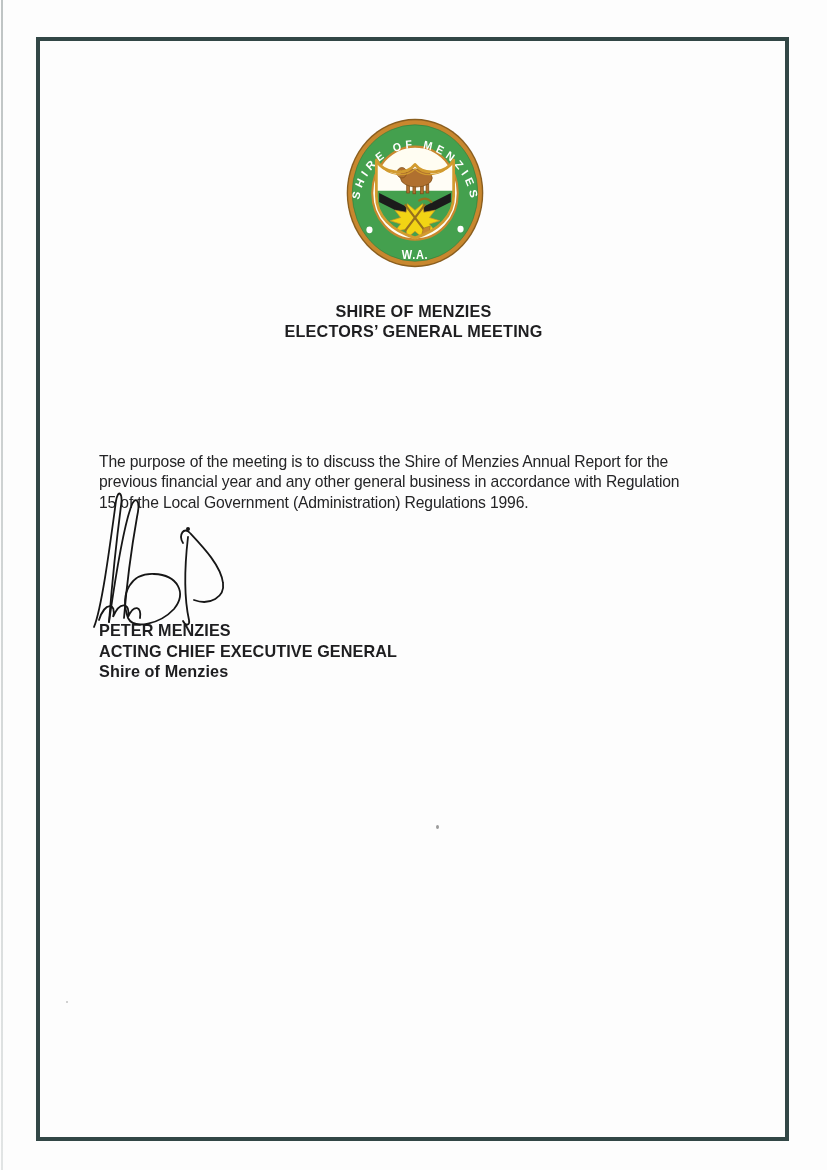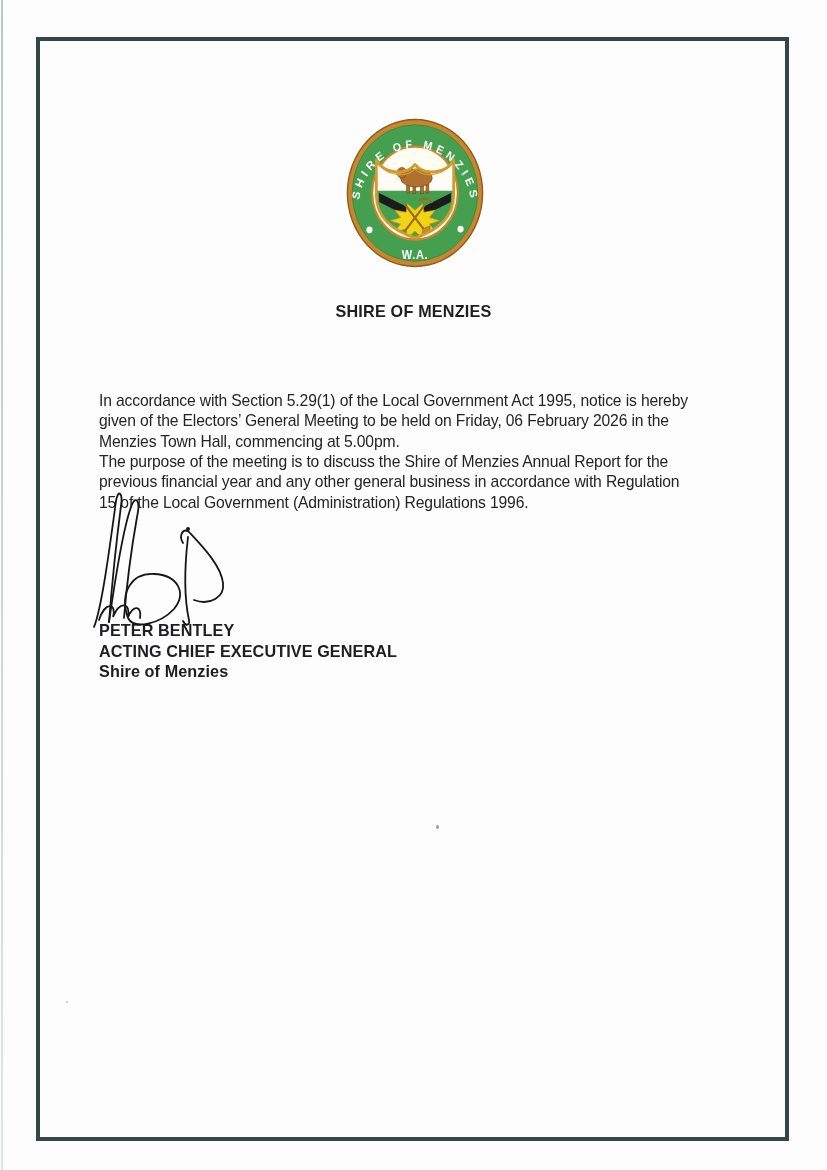"ELECTORS’ GENERAL MEETING" div { html: none -> <div>ELECTORS’ GENERAL MEETING</div> }
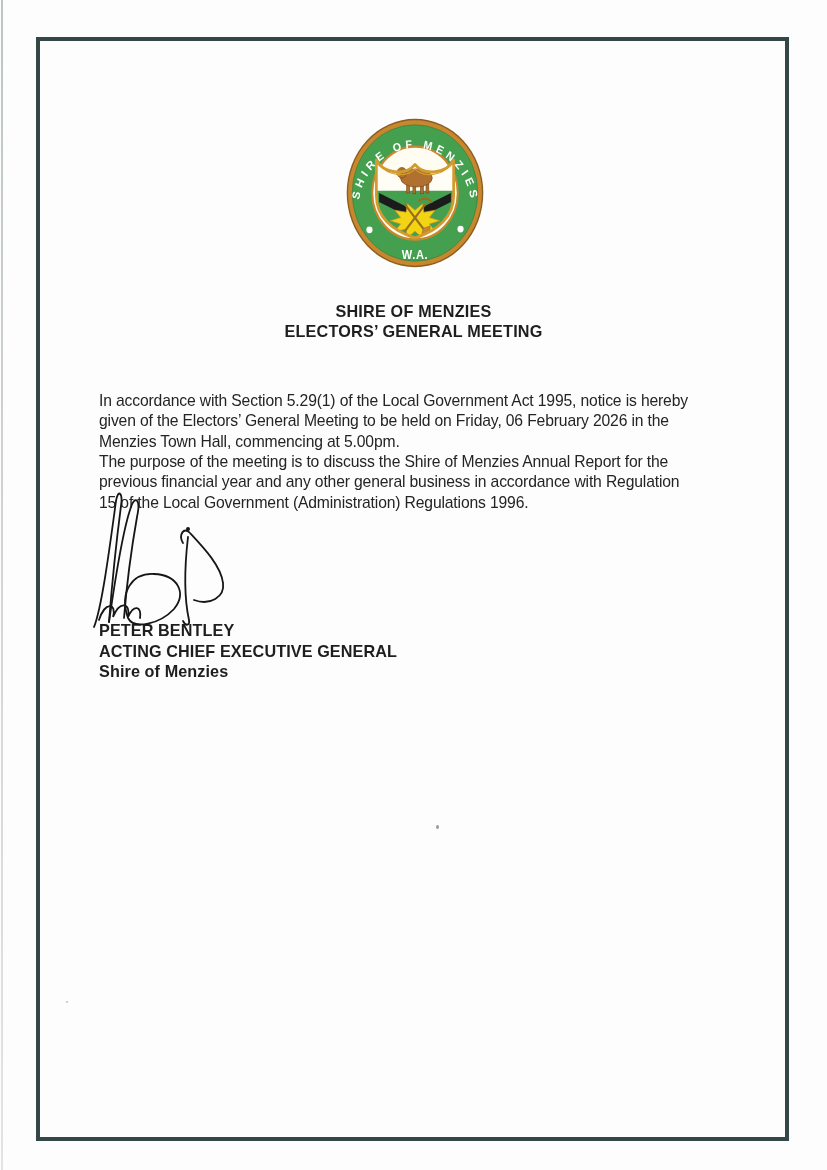"In accordance with Section 5.29(1)" div.para { html: <div>In accordance with Section 5.29(1) of the Local Government Act 1995, notice is hereby given of the Electors’ General Meeting to be held on Friday, 06 February 2026 in the Menzies Town Hall, commencing at 5.00pm.</div> -> none }
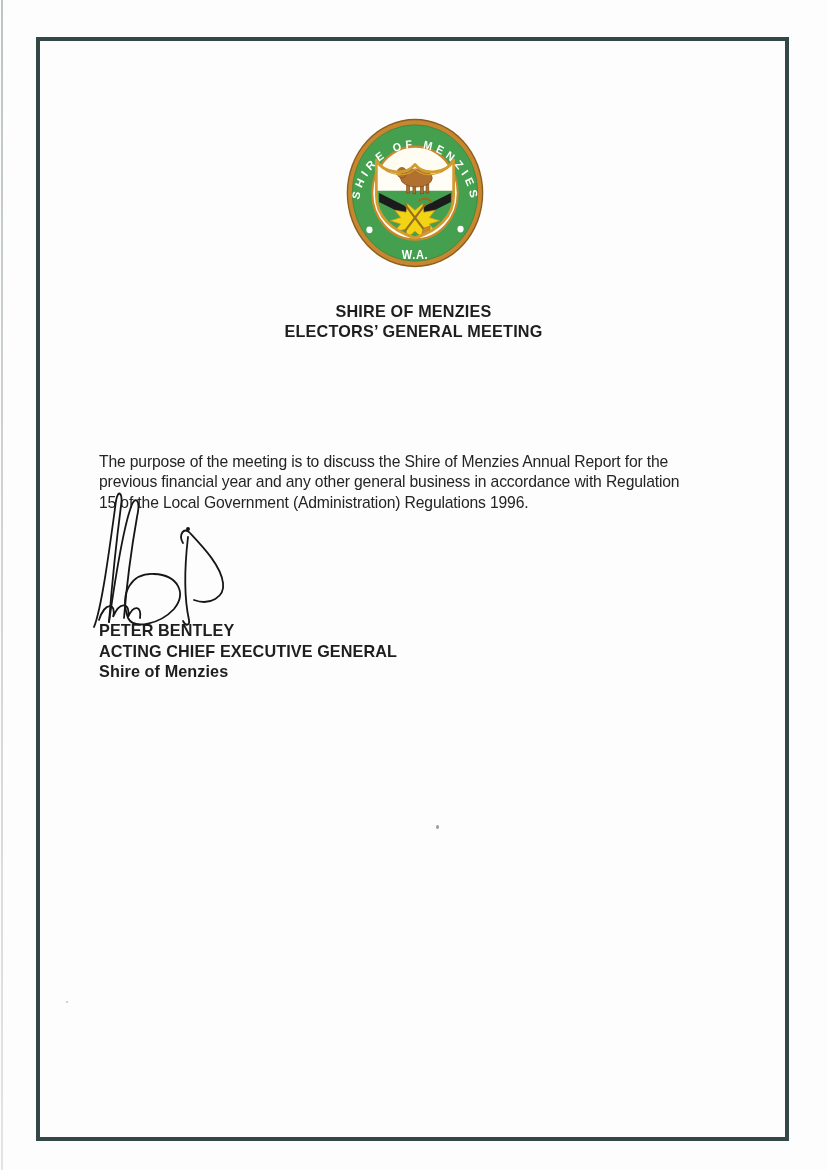"PETER BENTLEY" div { text: BENTLEY -> MENZIES }
